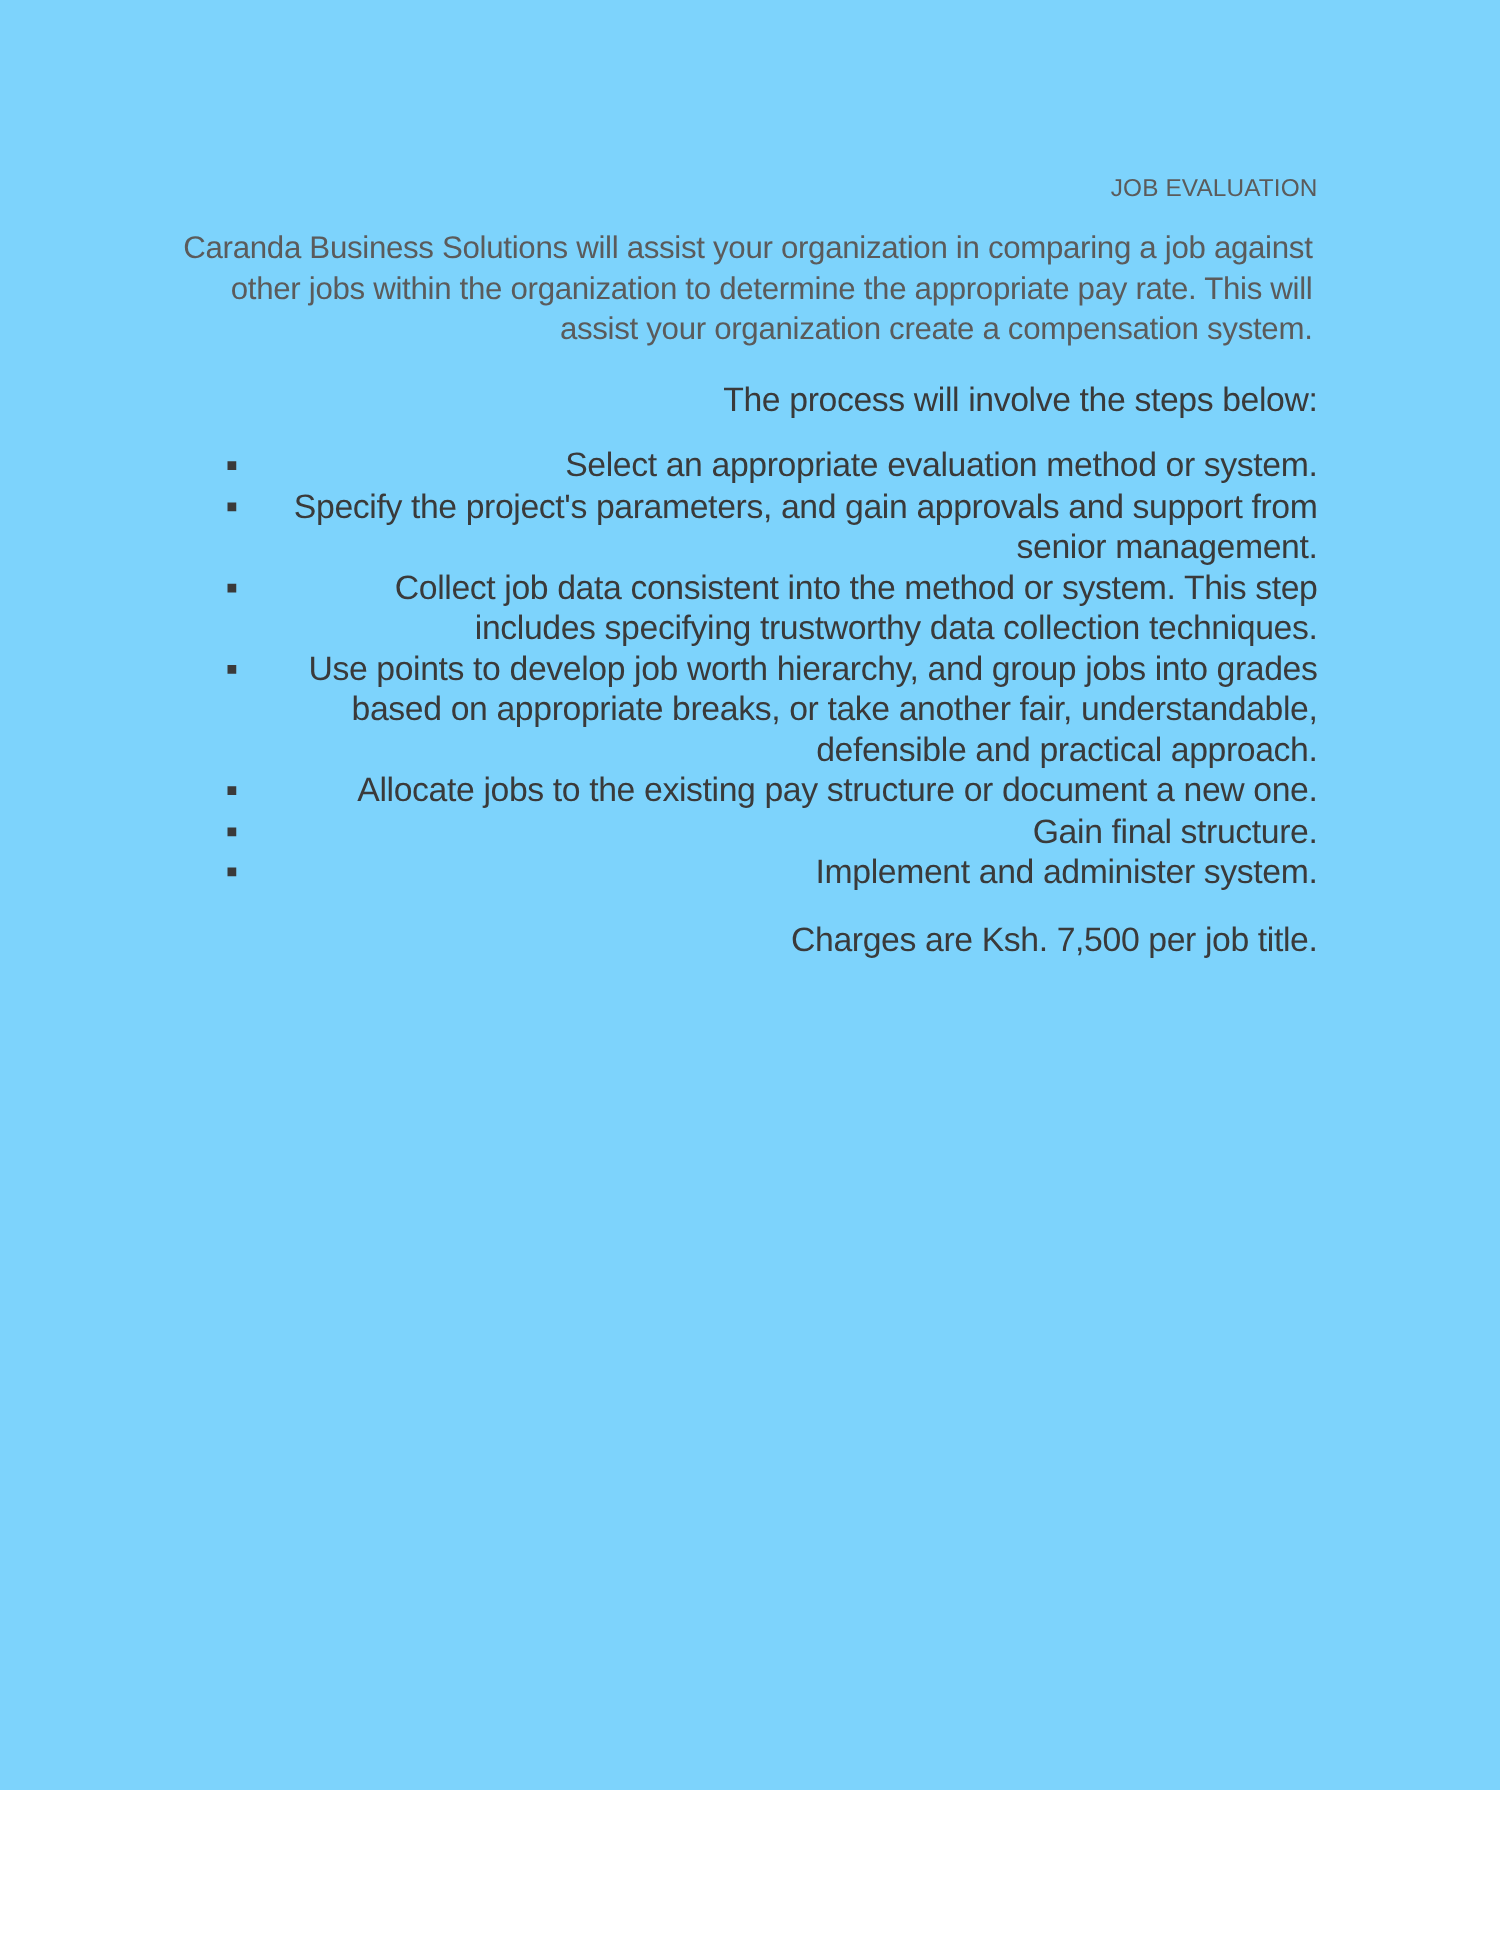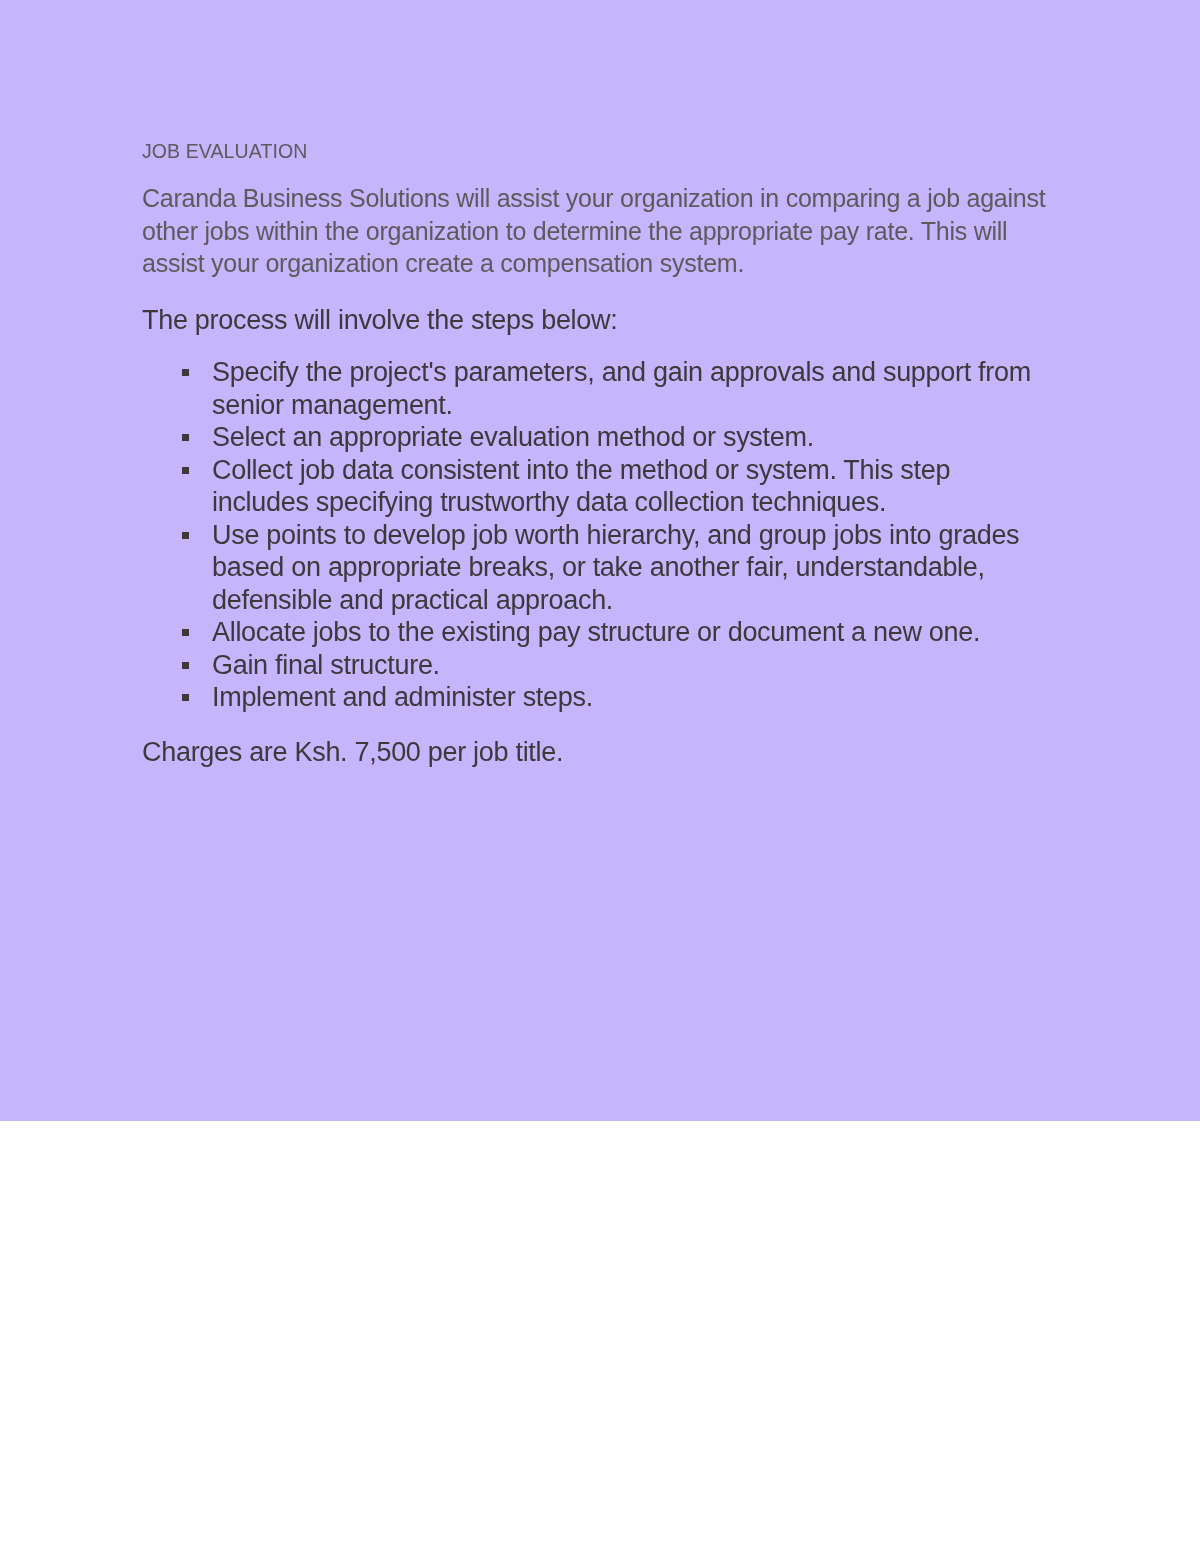"JOB EVALUATION" .page { background: #c4b5fd -> #7dd3fc; height: 1121px -> 1432px; text-align: none -> right }
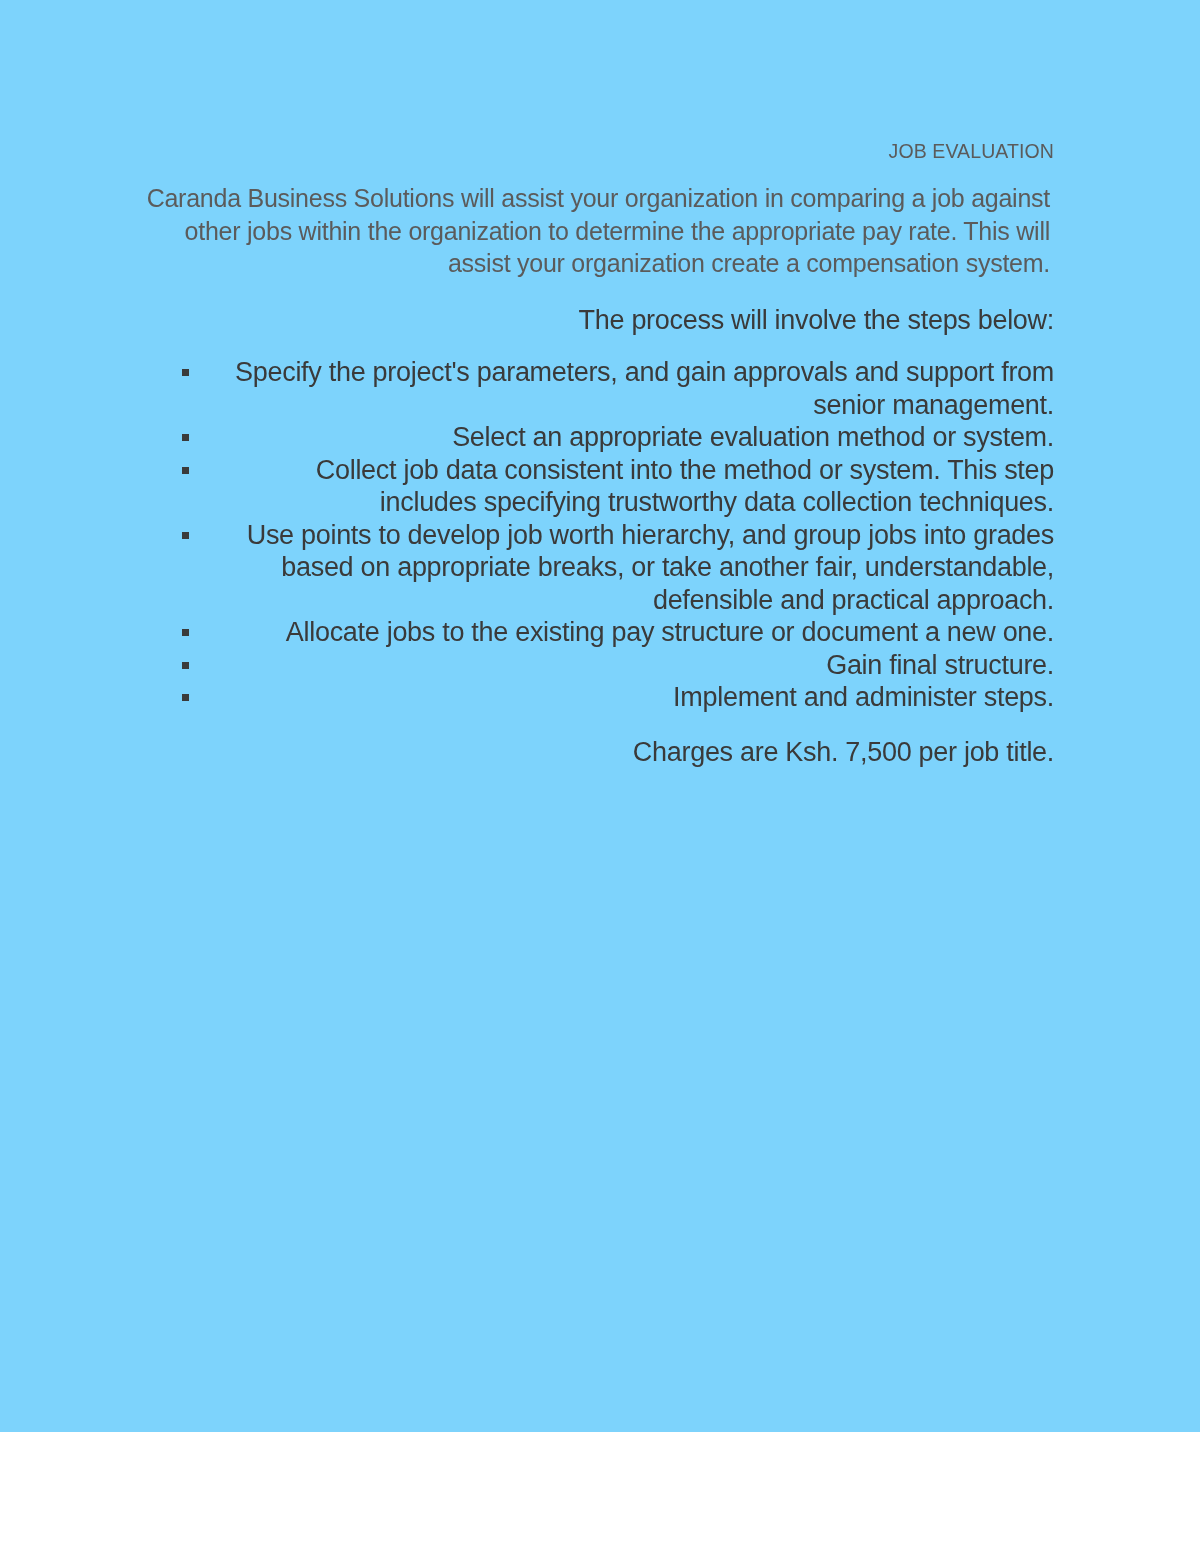"Specify the project's parameters, and" li { order: before "Select an appropriate evaluation method" -> after "Select an appropriate evaluation method" }
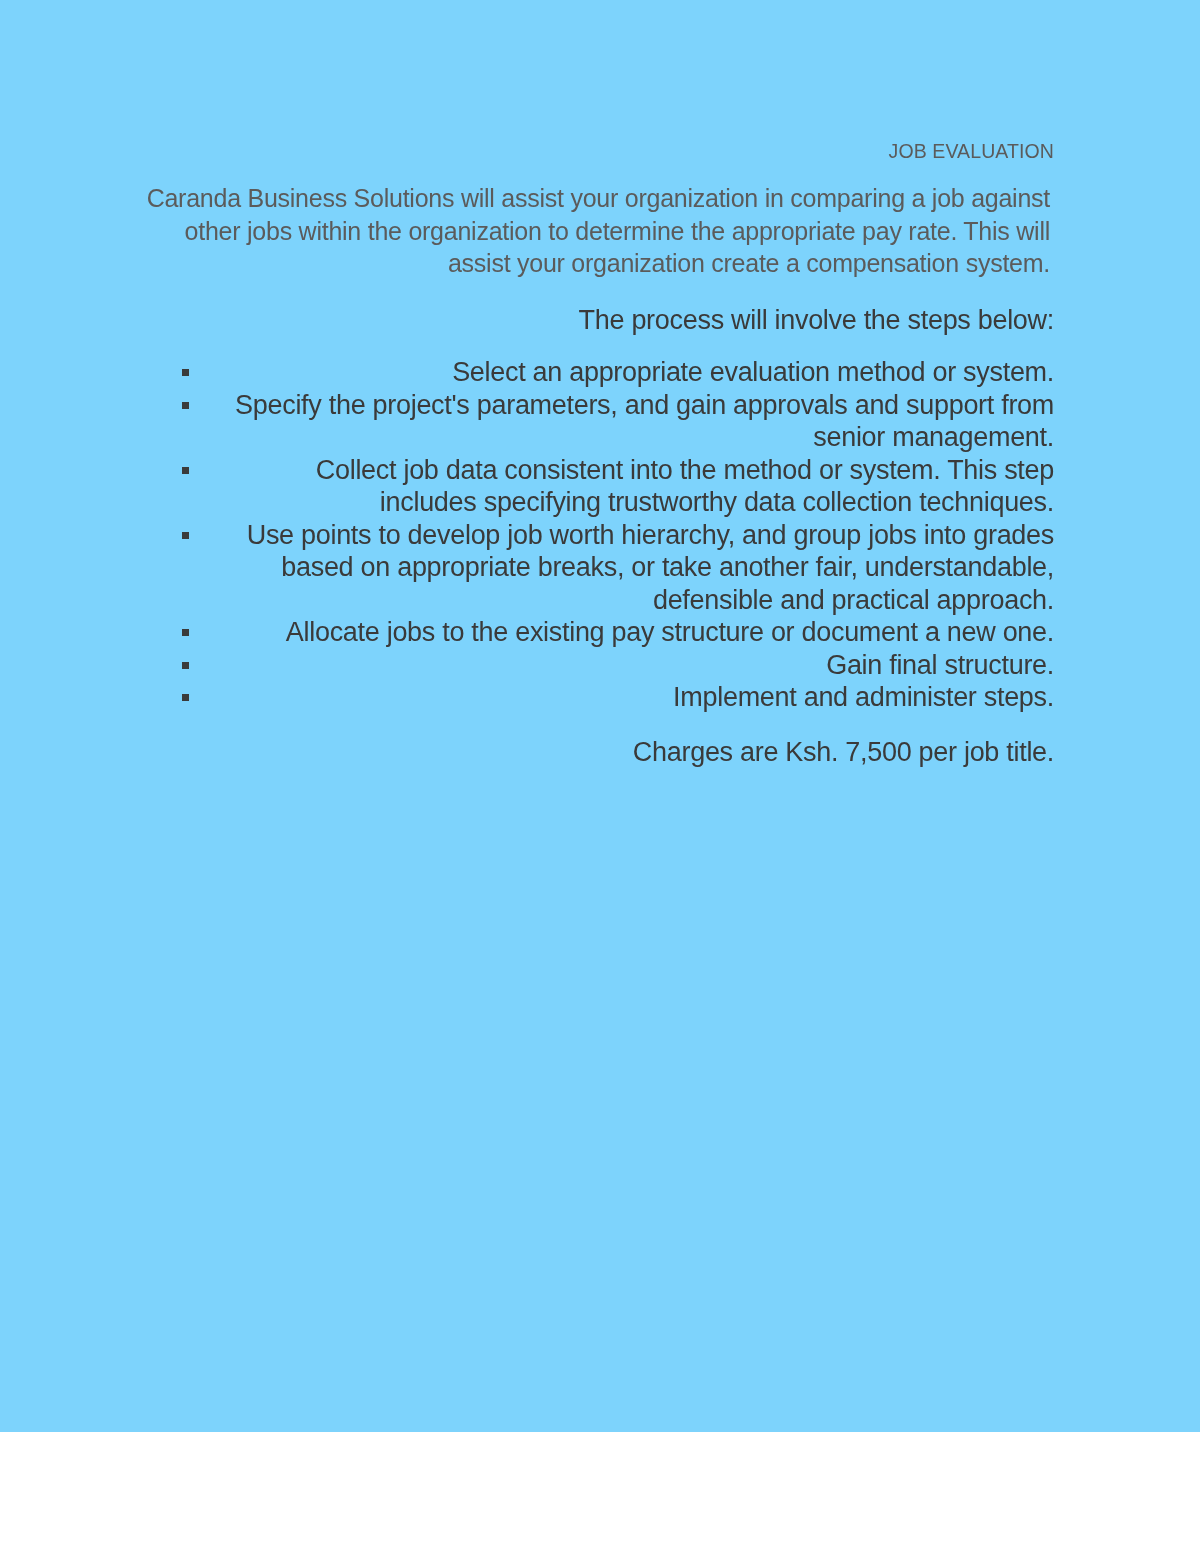"Implement and administer steps." span.item-text { text: steps -> system }
